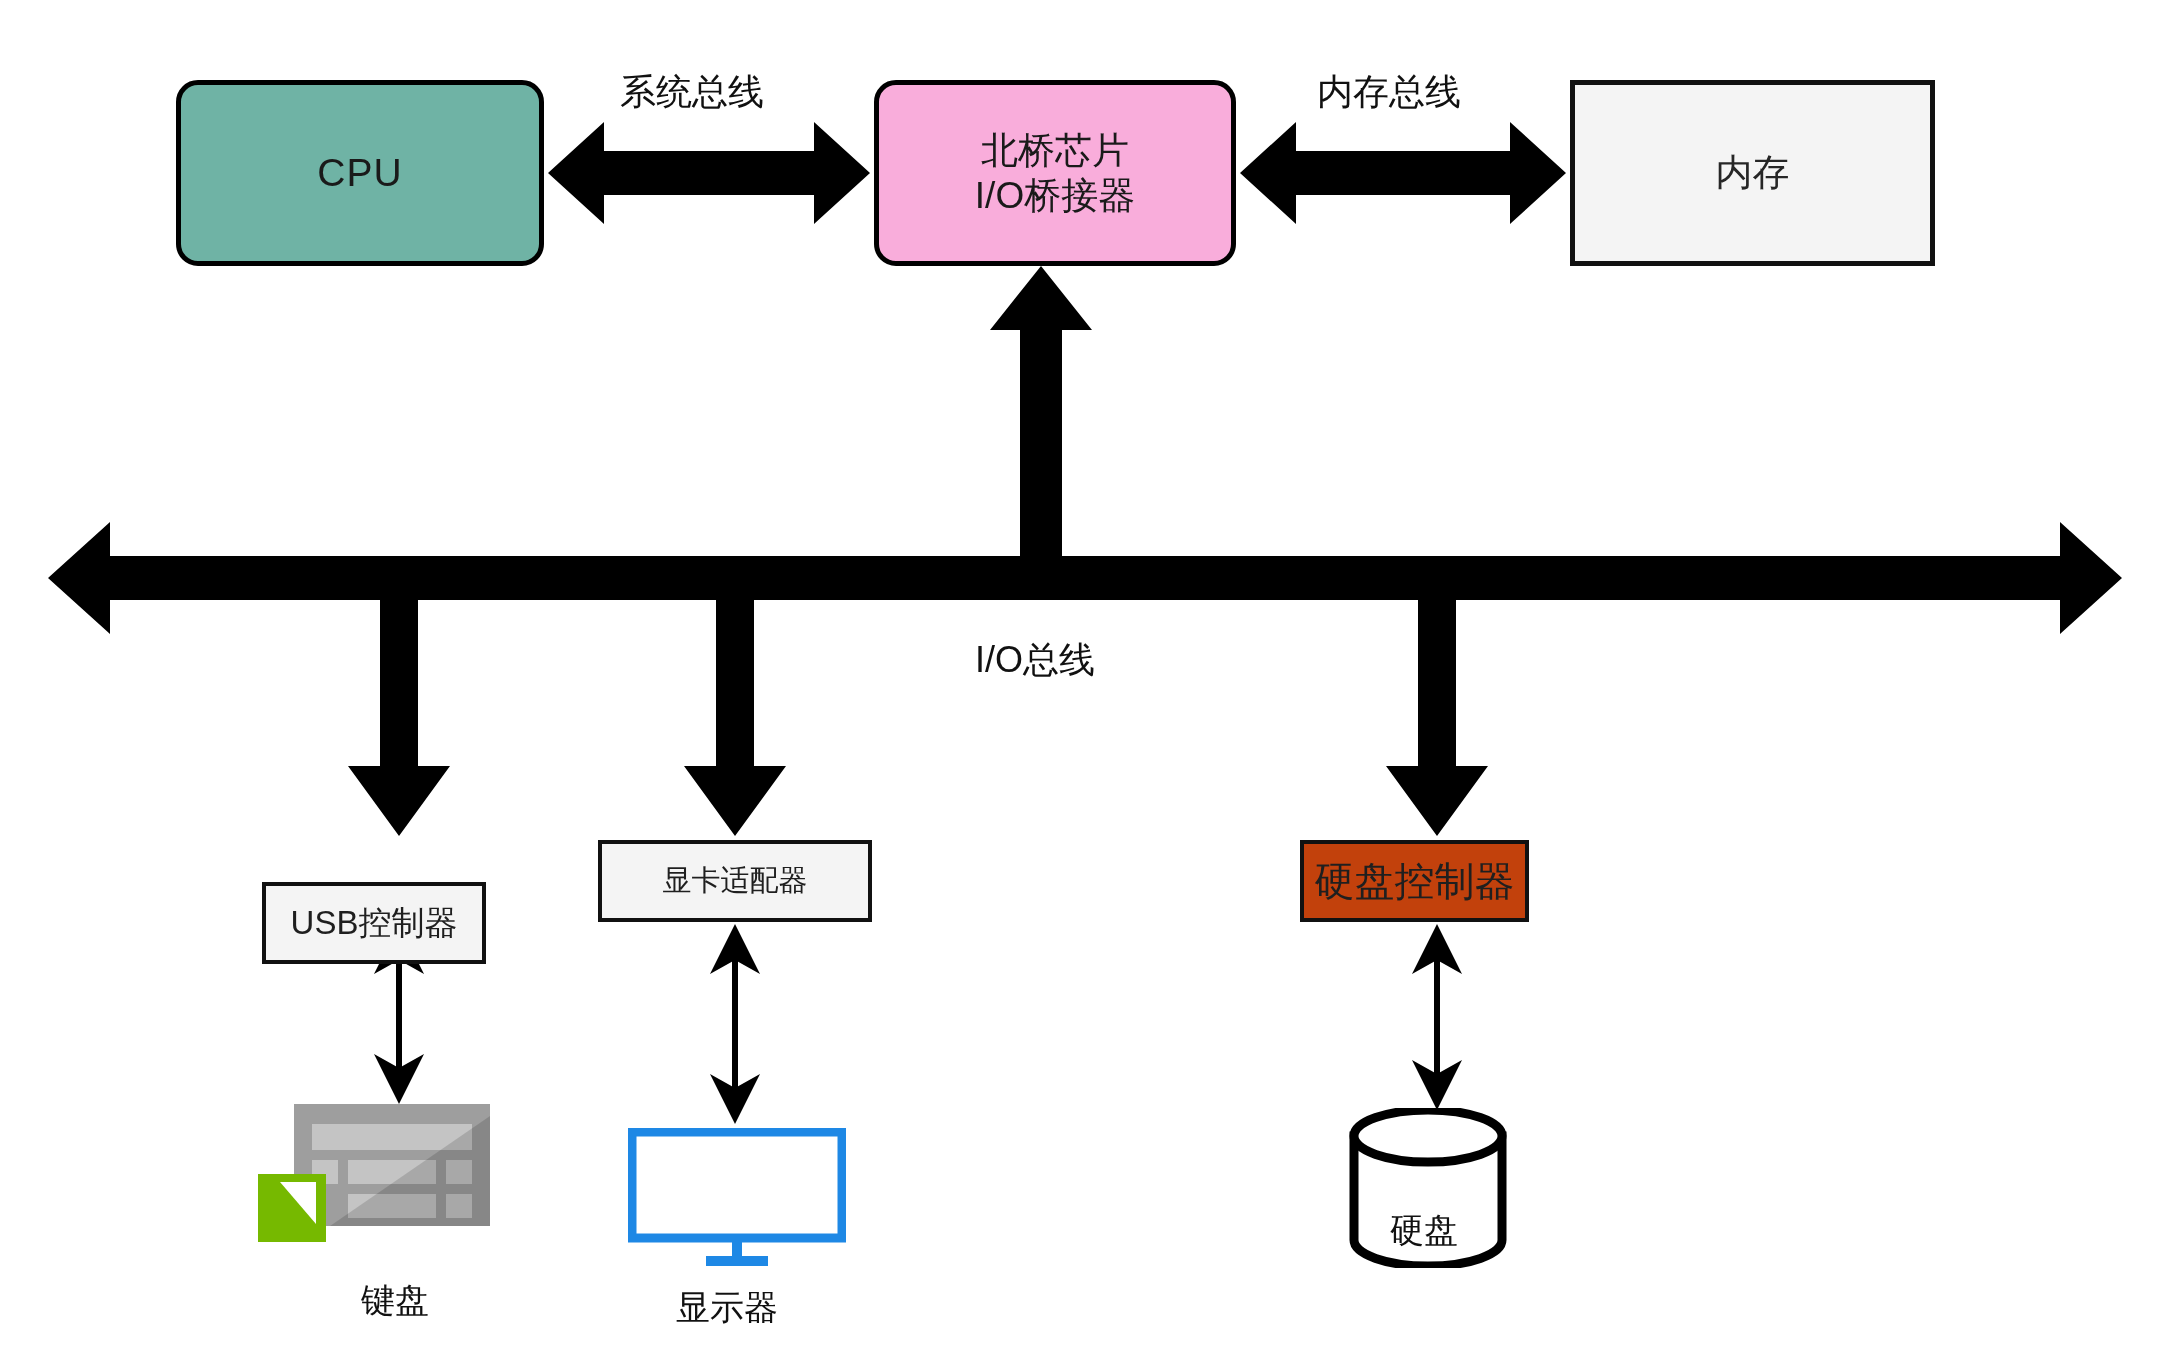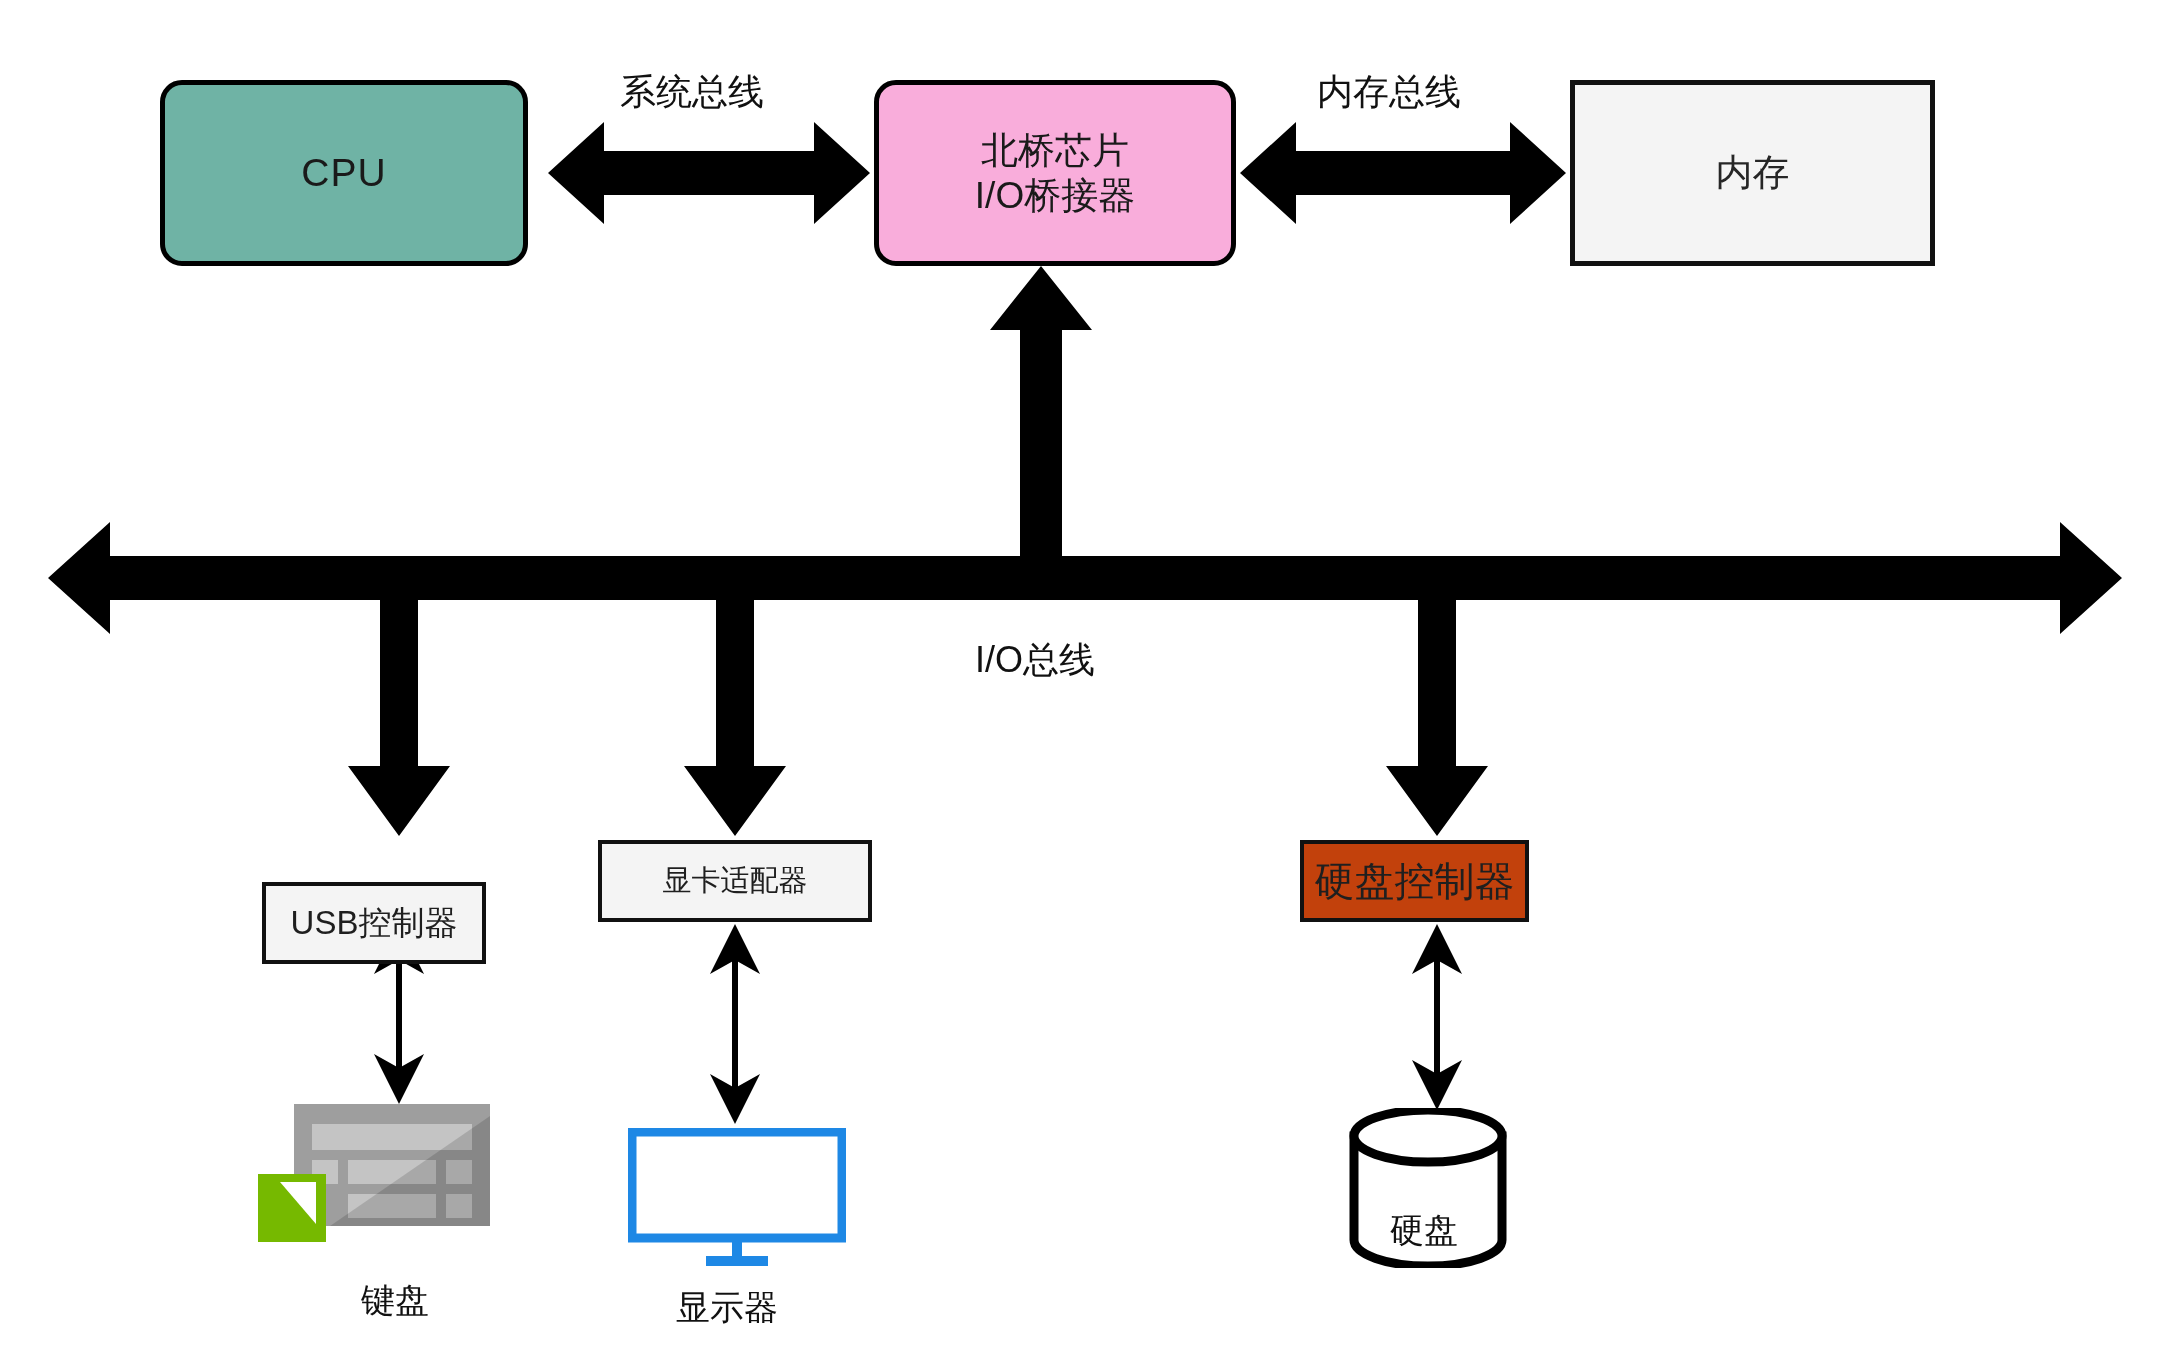"CPU" #cpu-box { left: 160px -> 176px }
